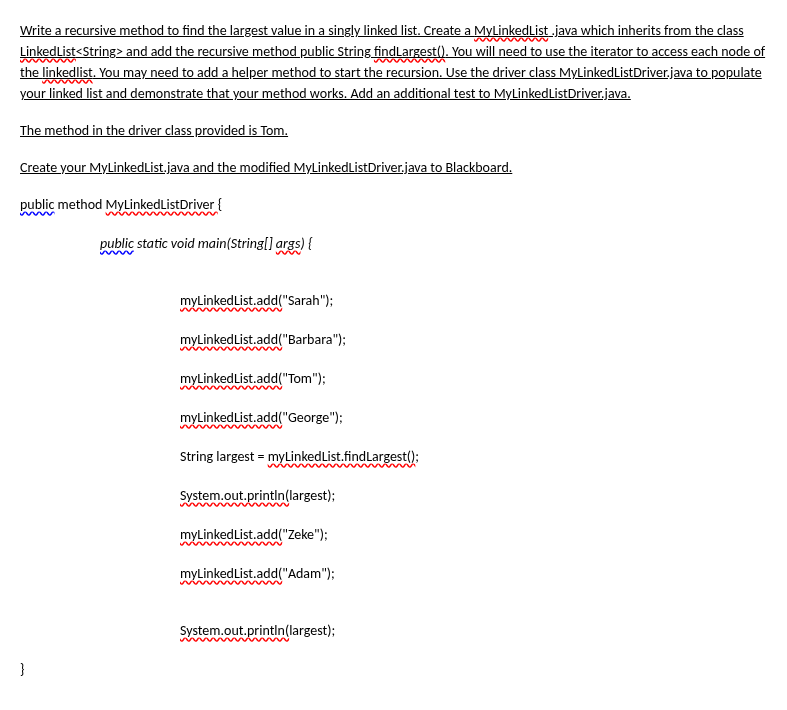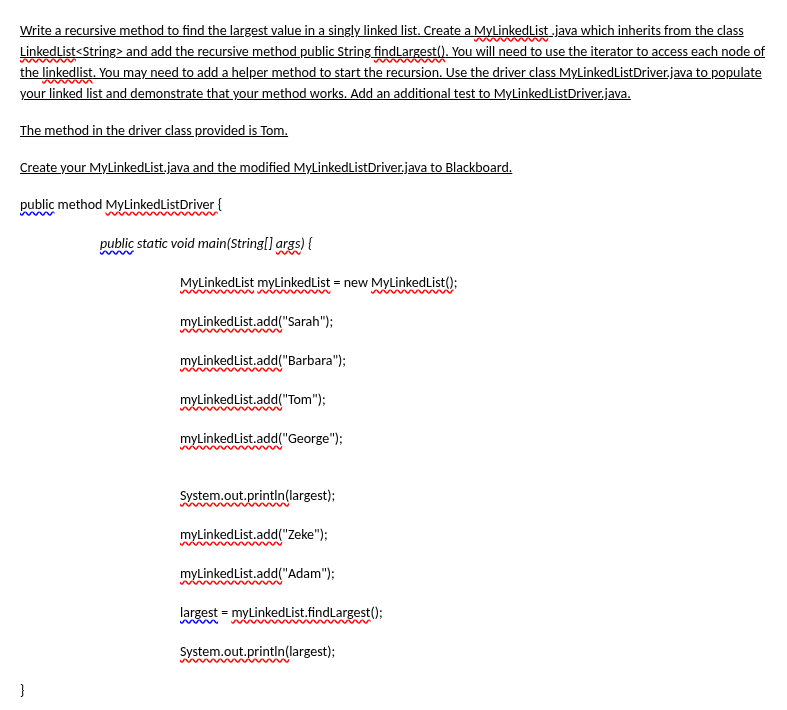"MyLinkedList myLinkedList = new" div.code-line { html: <div> <span>MyLinkedList</span><span> </span><span>myLinkedList</span><span> = new </span><span>MyLinkedList()</span><span>;</span> </div> -> none }
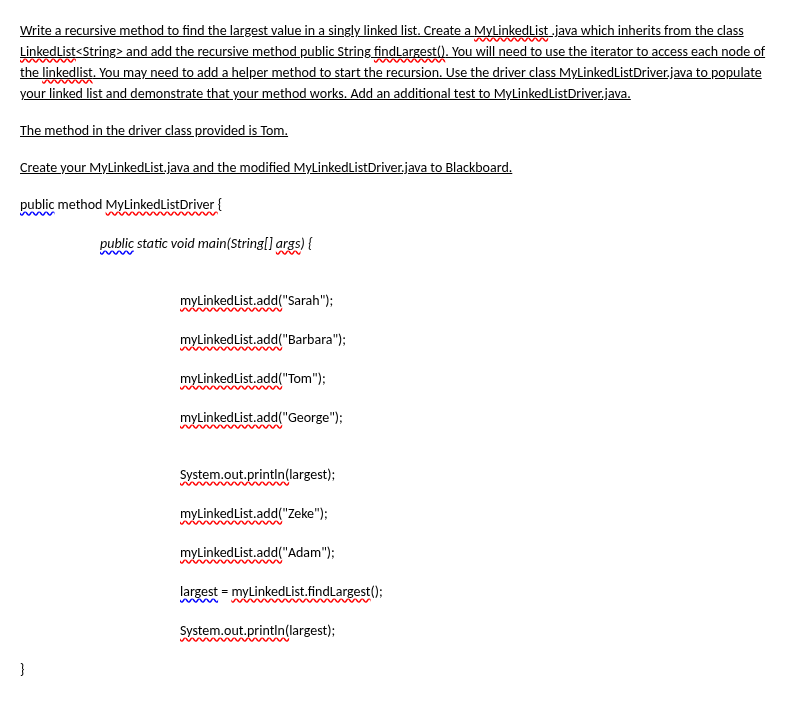"String largest =" div.code-line { html: none -> <div> <span>String largest = </span><span>myLinkedList.findLargest()</span><span>;</span> </div> }
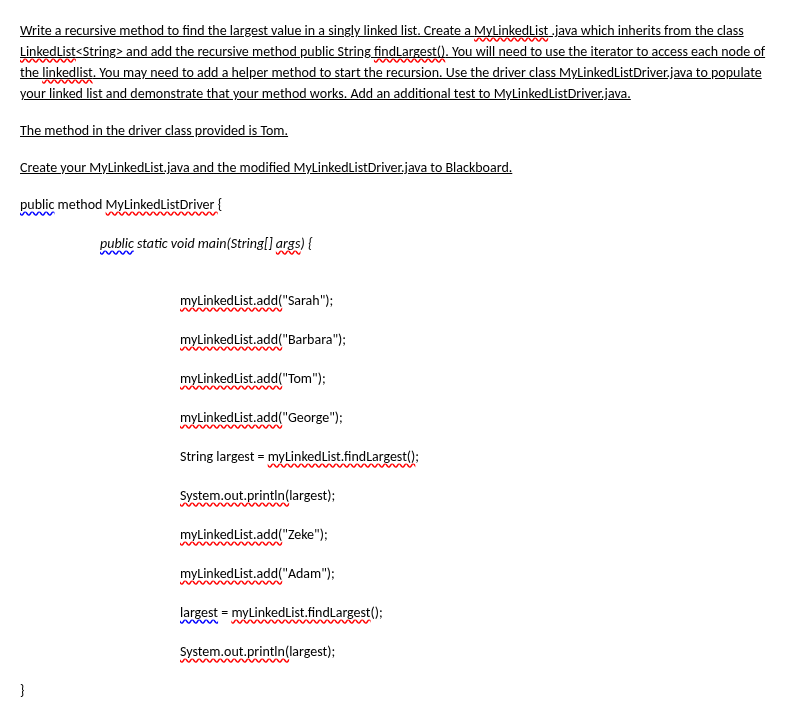"largest = myLinkedList.findLargest();" div.code-line { html: <div> <span>largest</span><span> = </span><span>myLinkedList.findLargest</span><span>();</span> </div> -> none }
